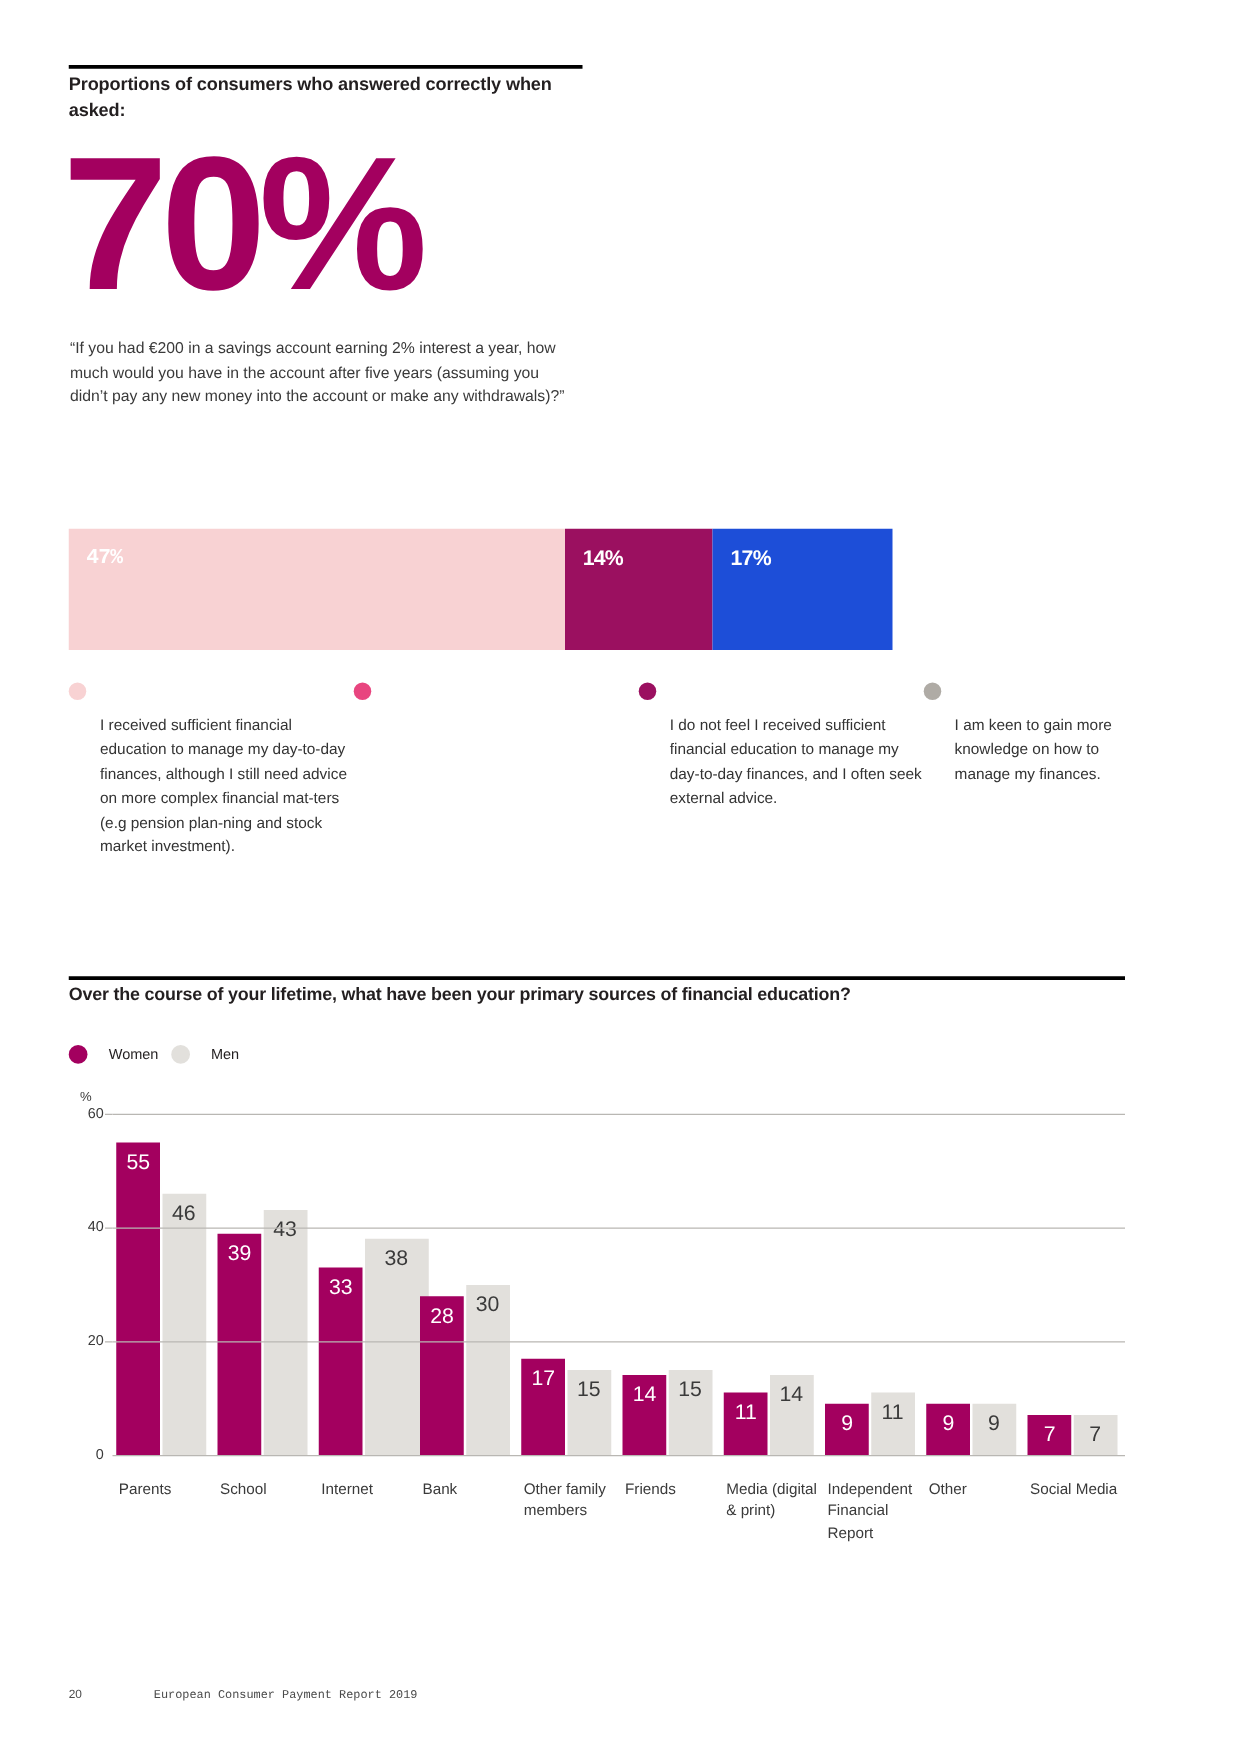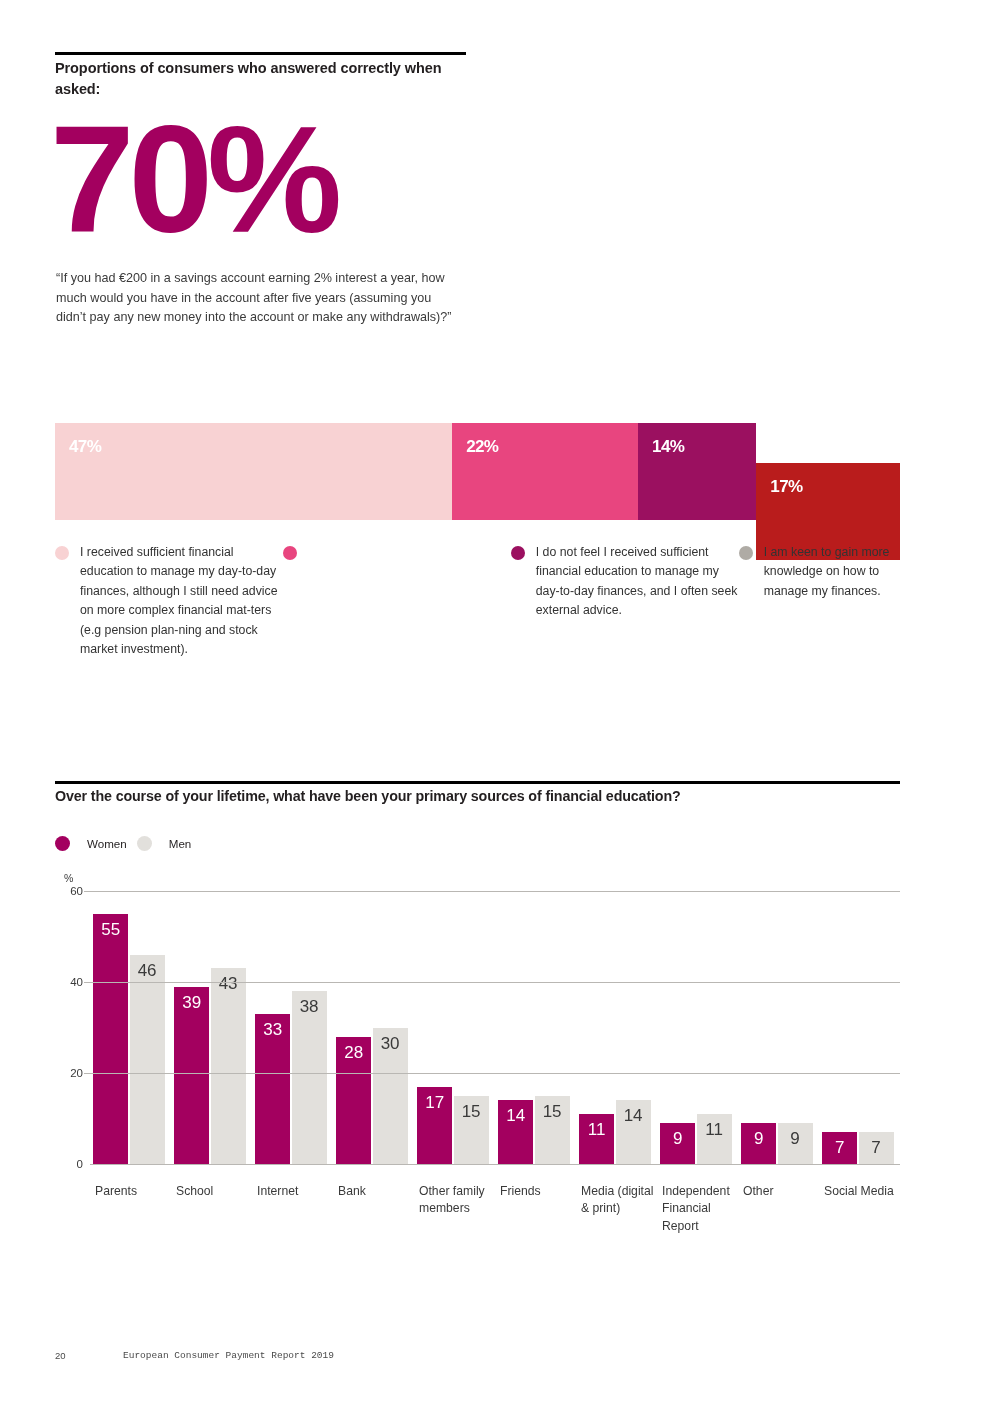"47%" div.seg { font-family: none -> Liberation Mono, monospace }
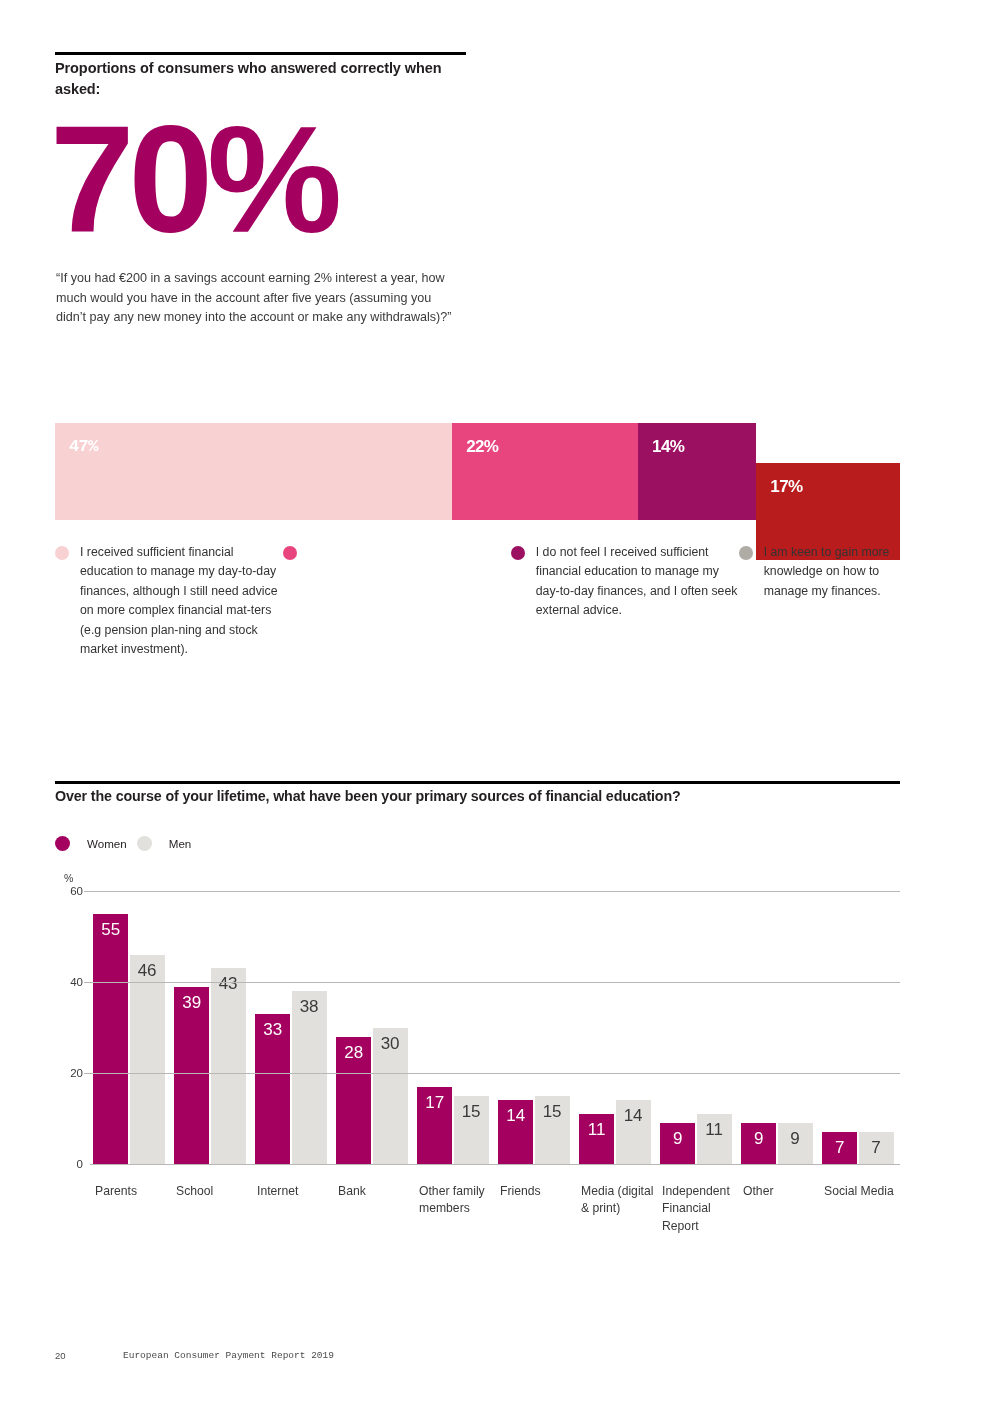"22%" div.seg { html: <div> <span>22%</span> </div> -> none }
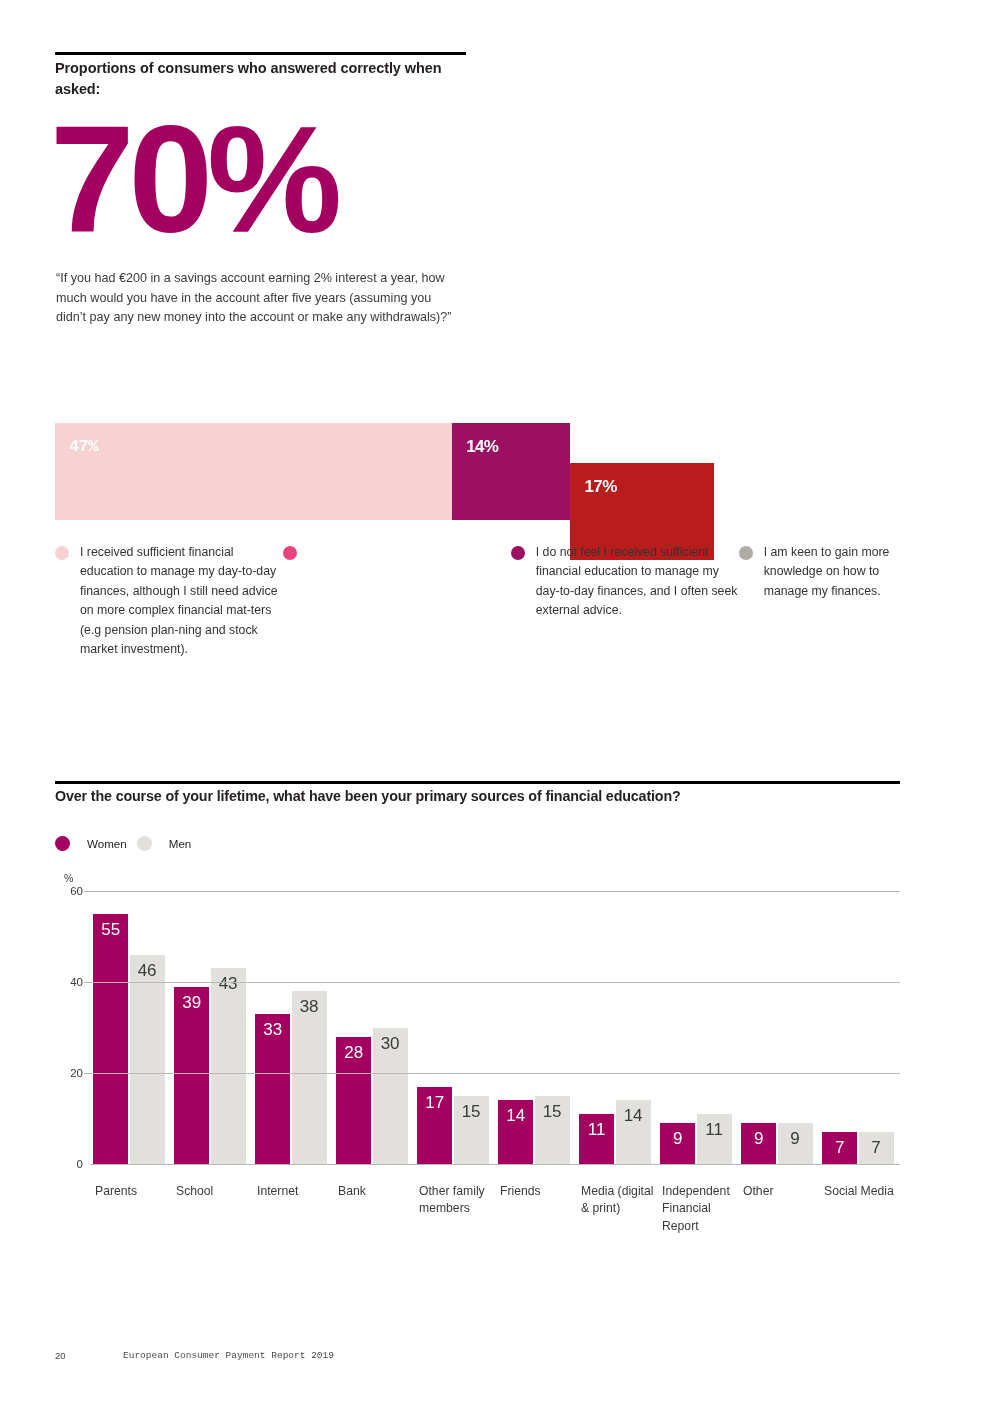"17%" div.seg { background: #b91c1c -> #1d4ed8; margin-top: 40px -> none }
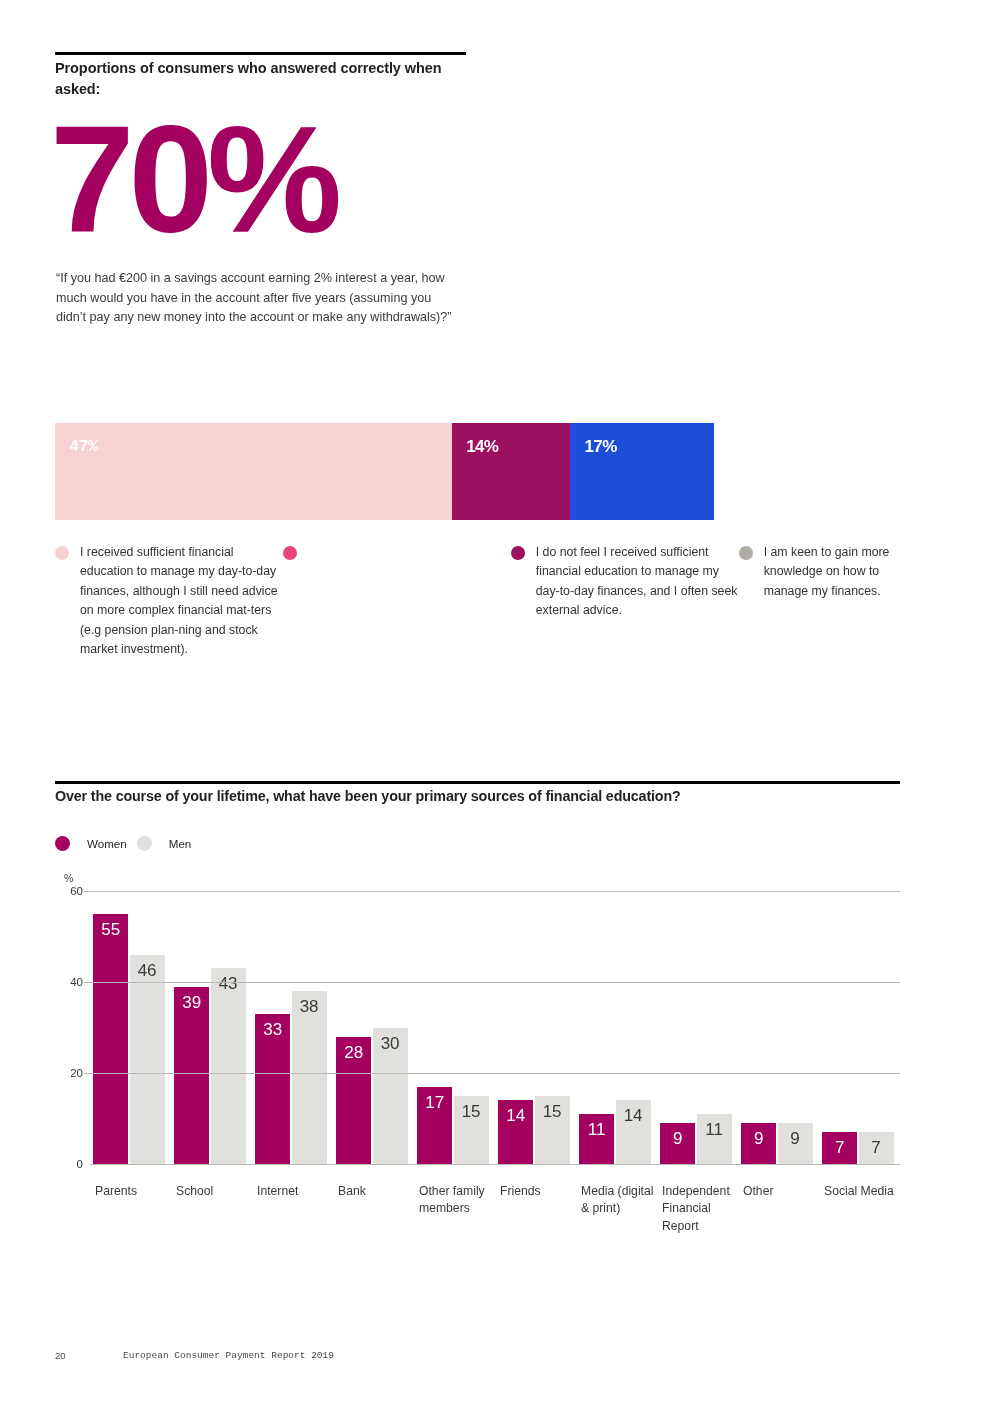"I received sufficient financial" .slegend .txt { margin-top: none -> 28px }
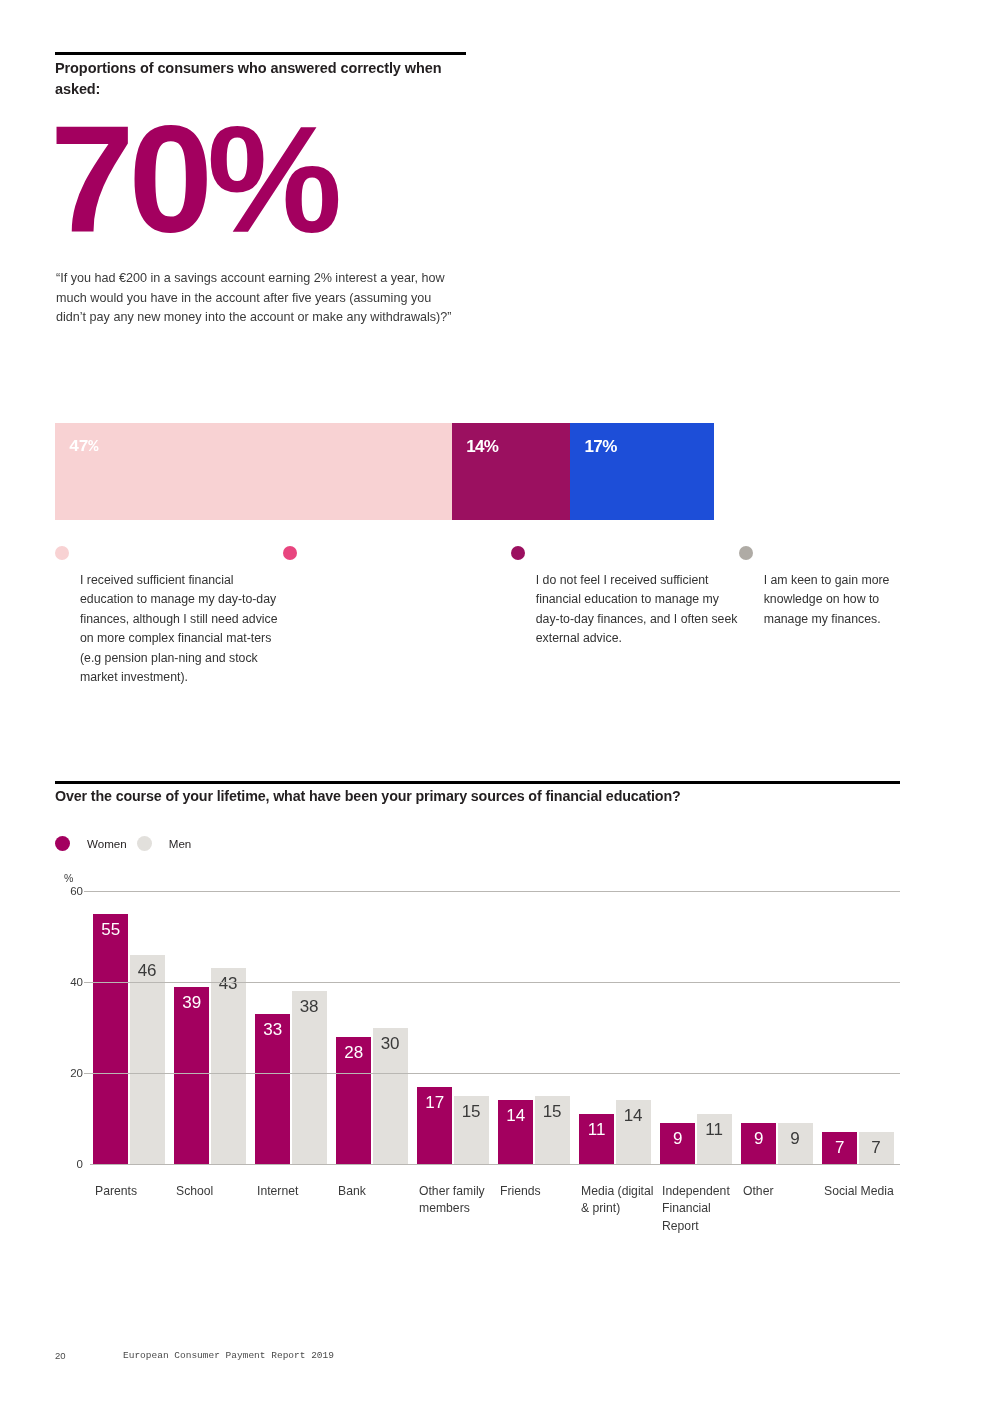"38" div.bar { padding-left: none -> 16px }
